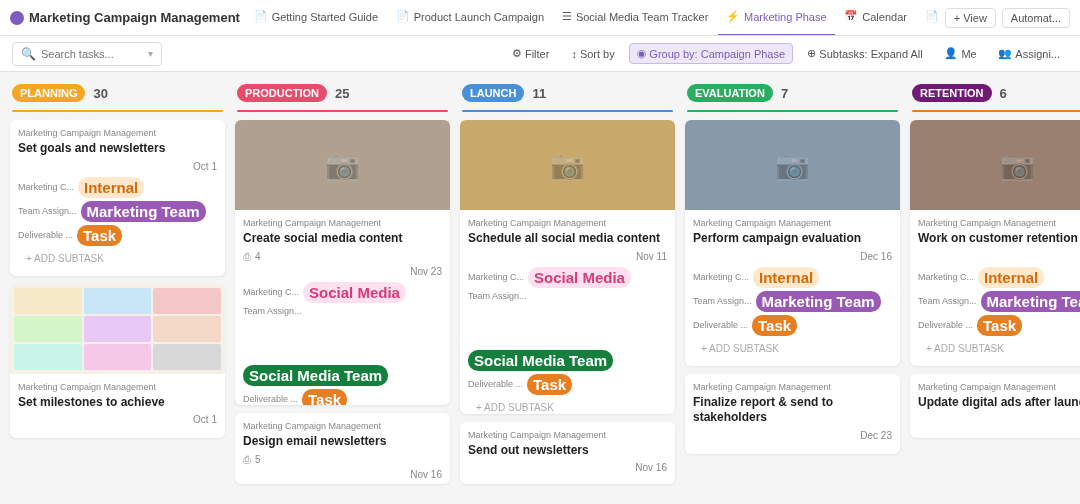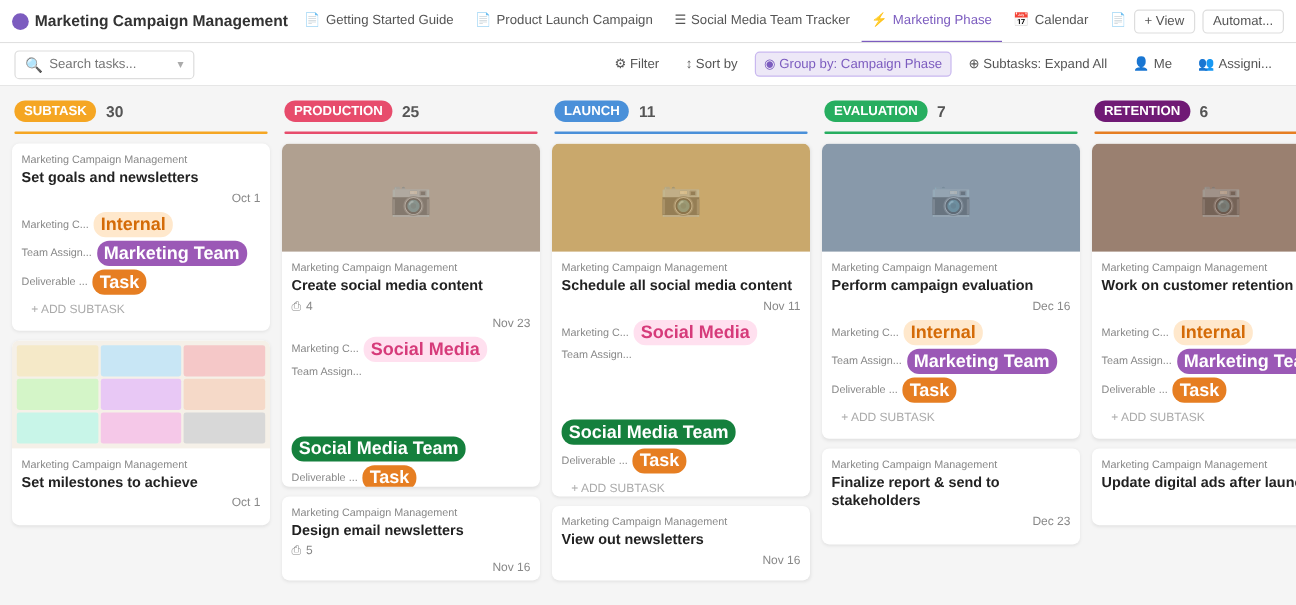"SUBTASK" span.col-badge { text: SUBTASK -> PLANNING }
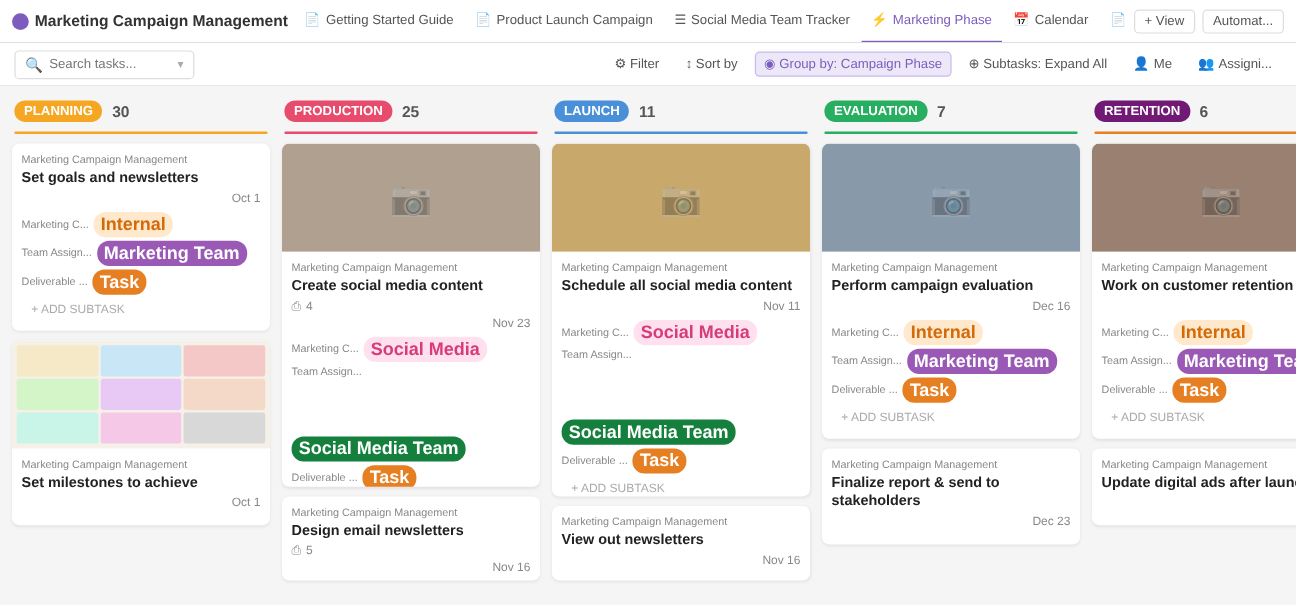"View out newsletters" div.card-title { text: View -> Send }
